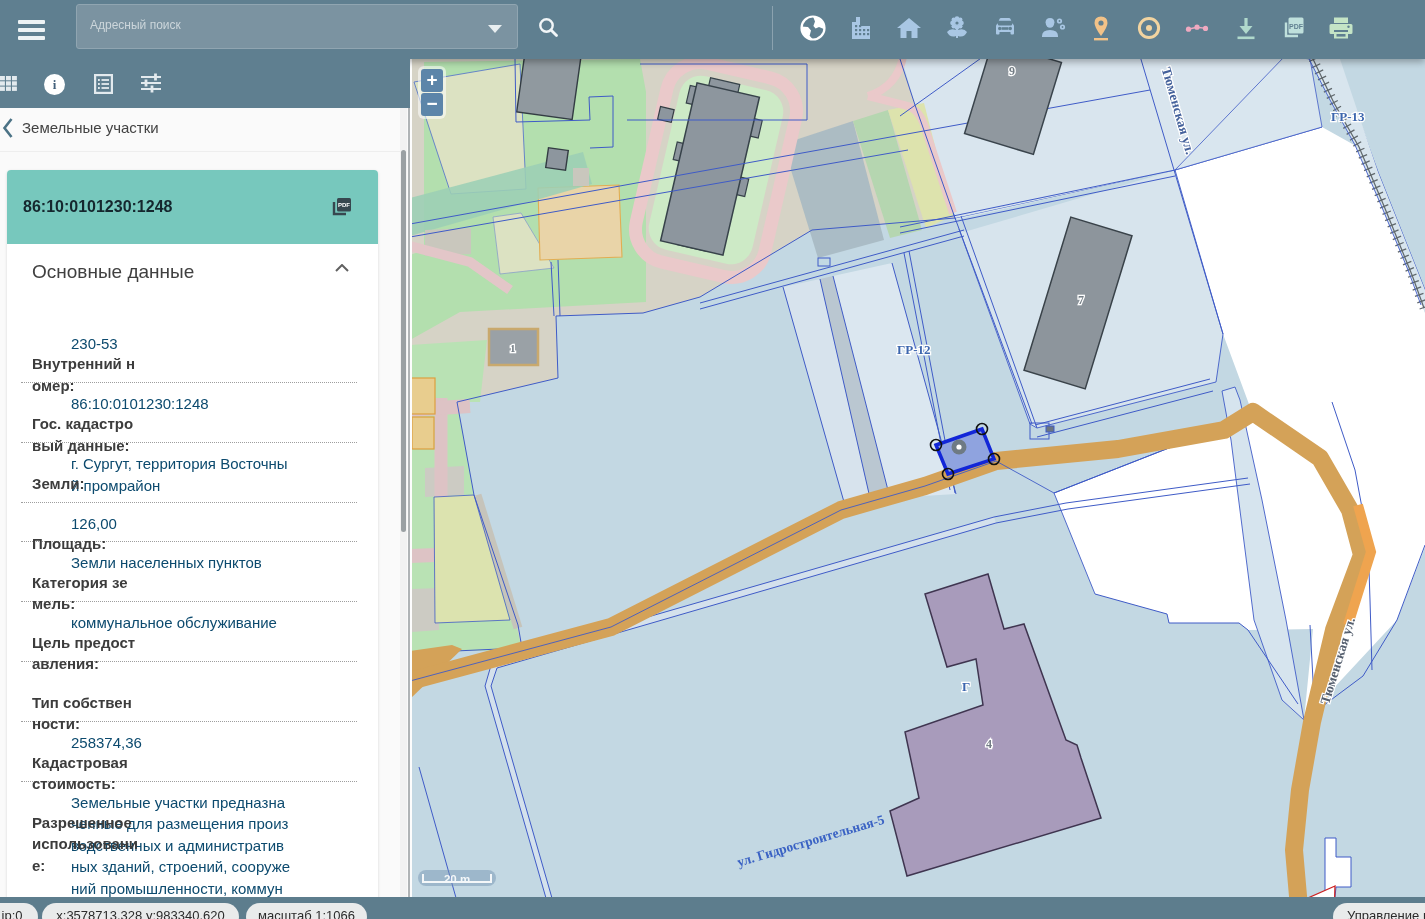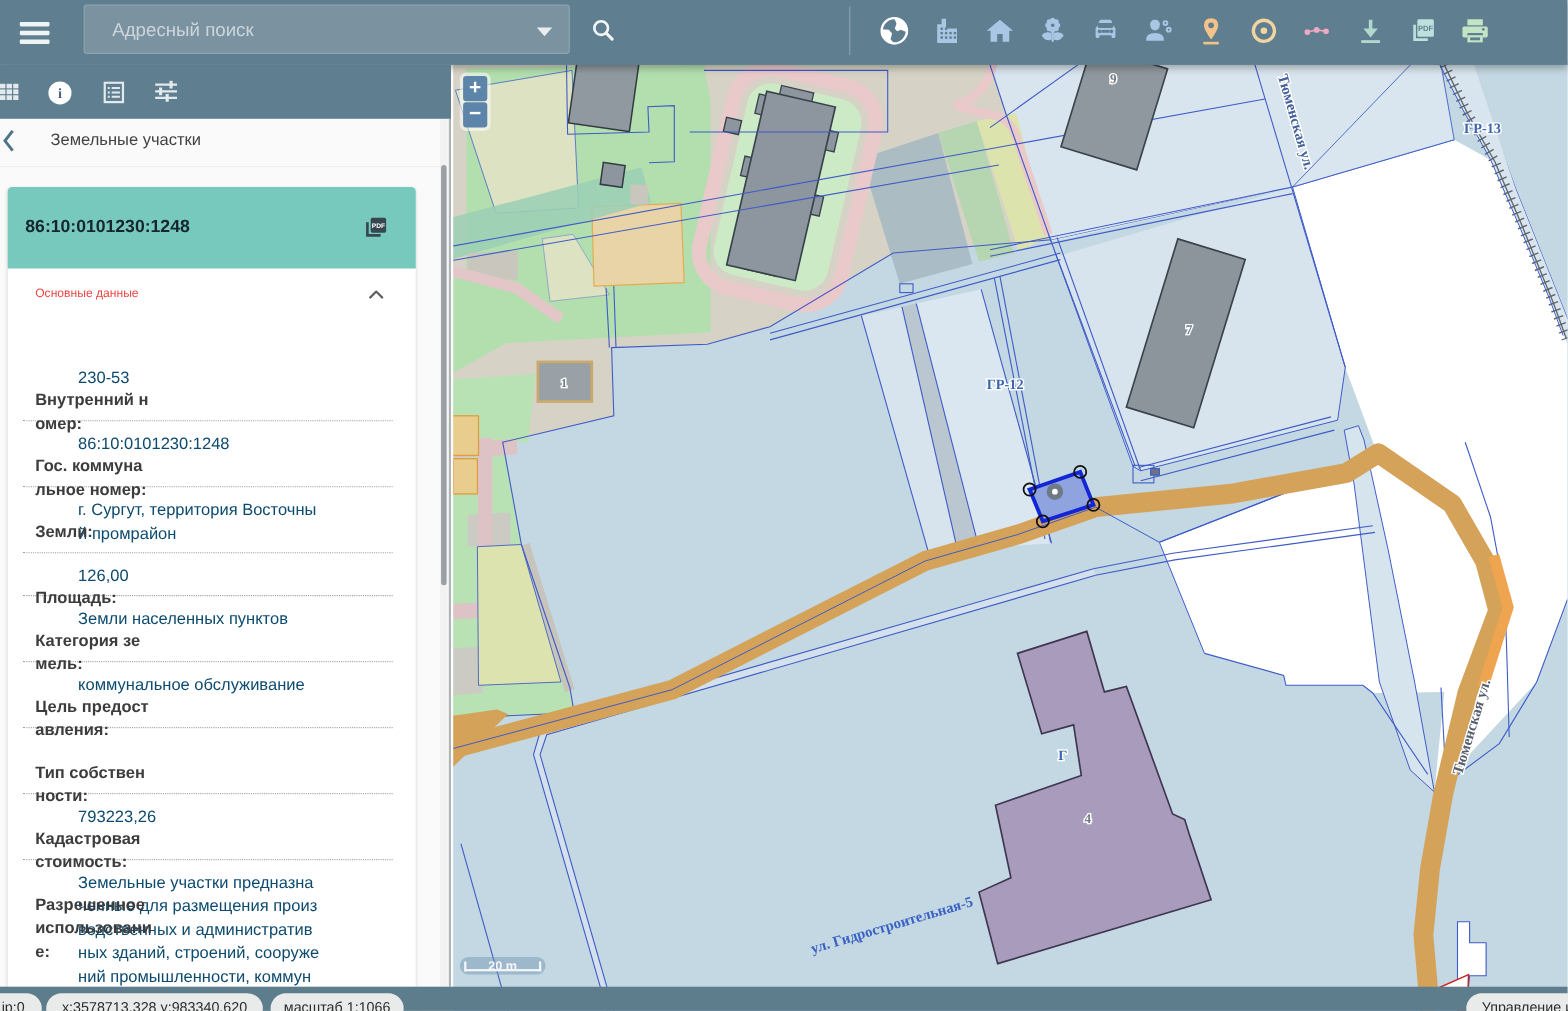"Адресный поиск" #searchbox .ph { font-size: 17px -> 12px; left: 25px -> 13px }
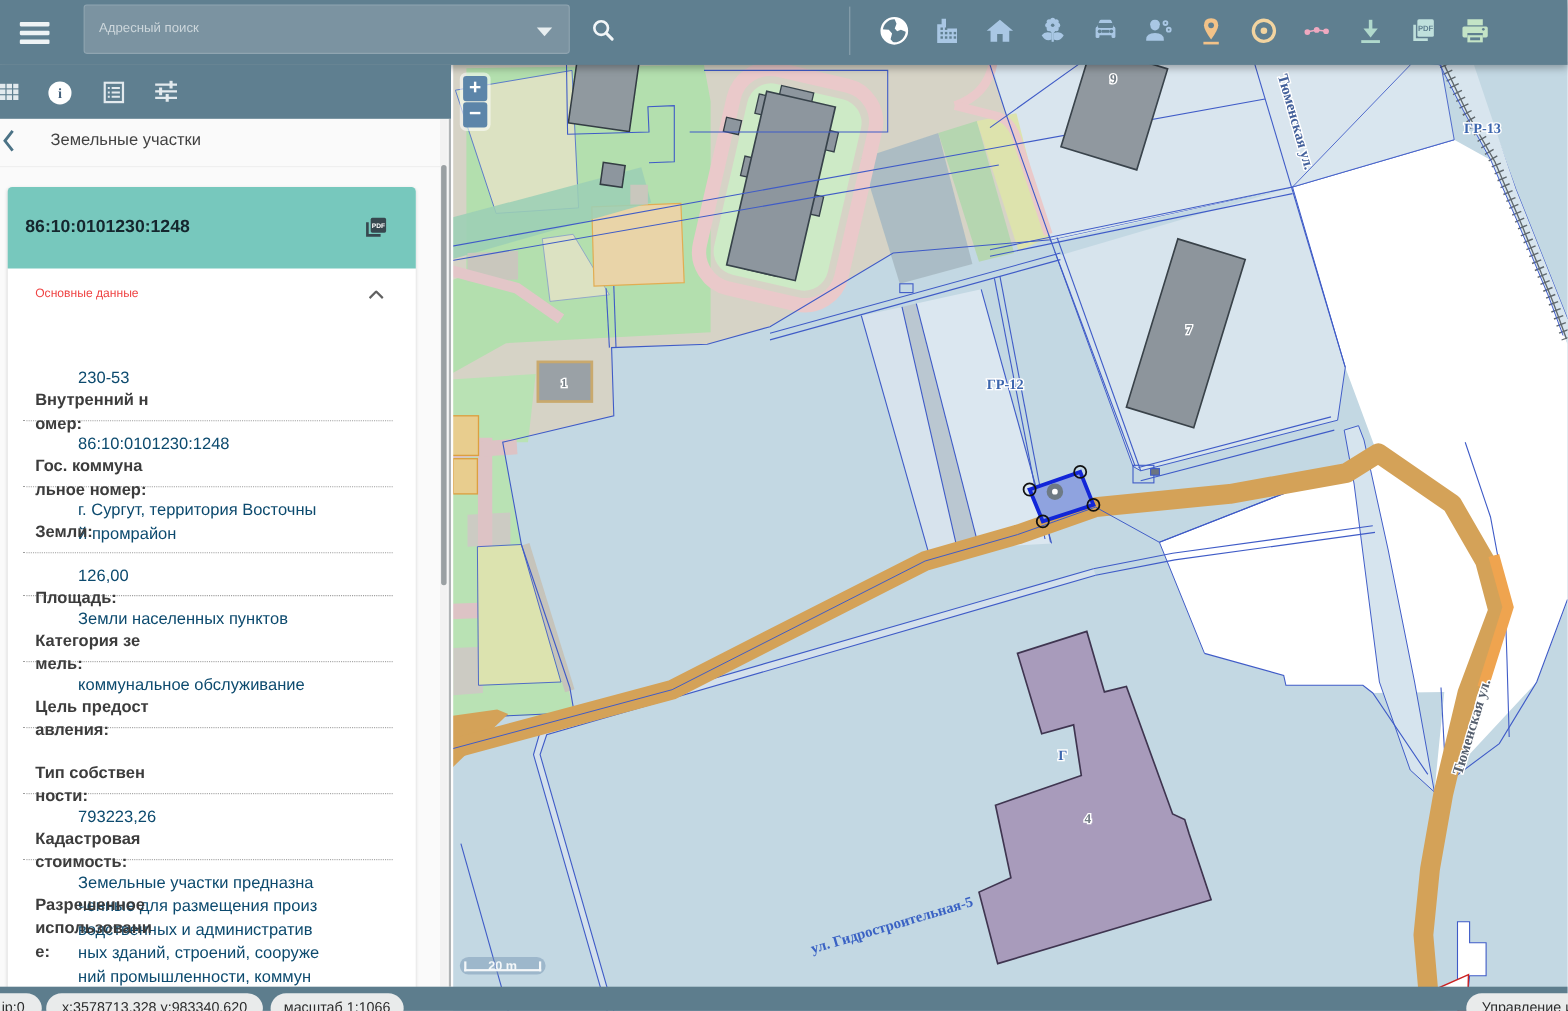"Земельные участки" #sbheader .ttl { left: 46px -> 22px }
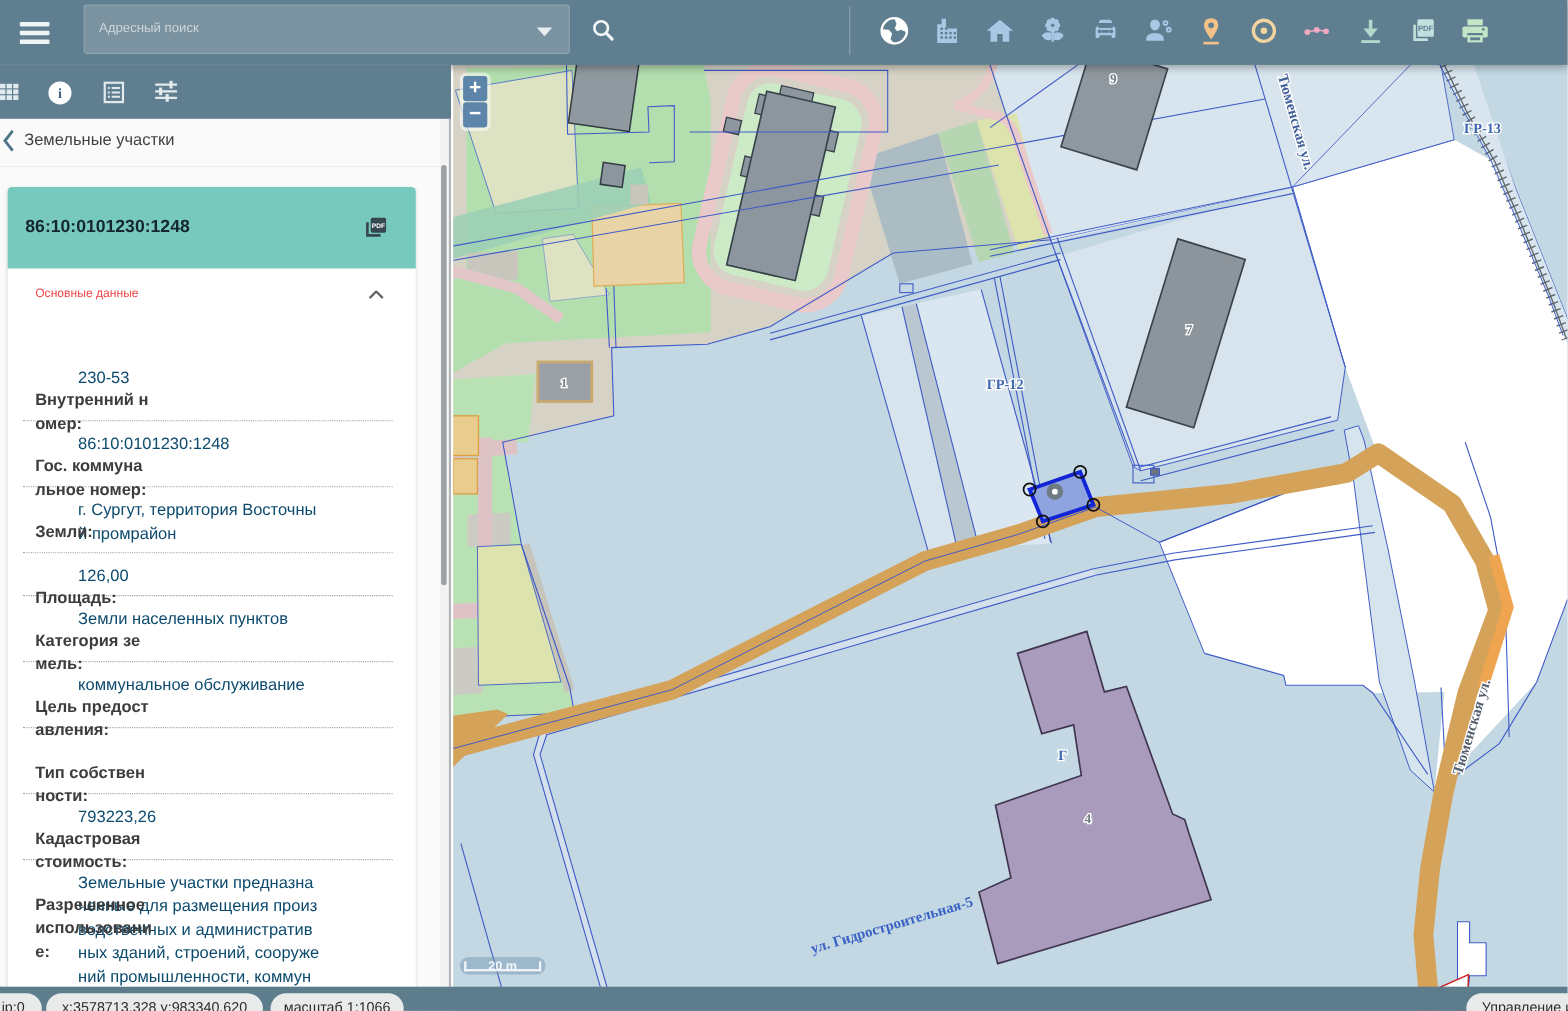"Основные данные" #osn { color: #ef4444 -> #404040; font-size: 11px -> 19px }
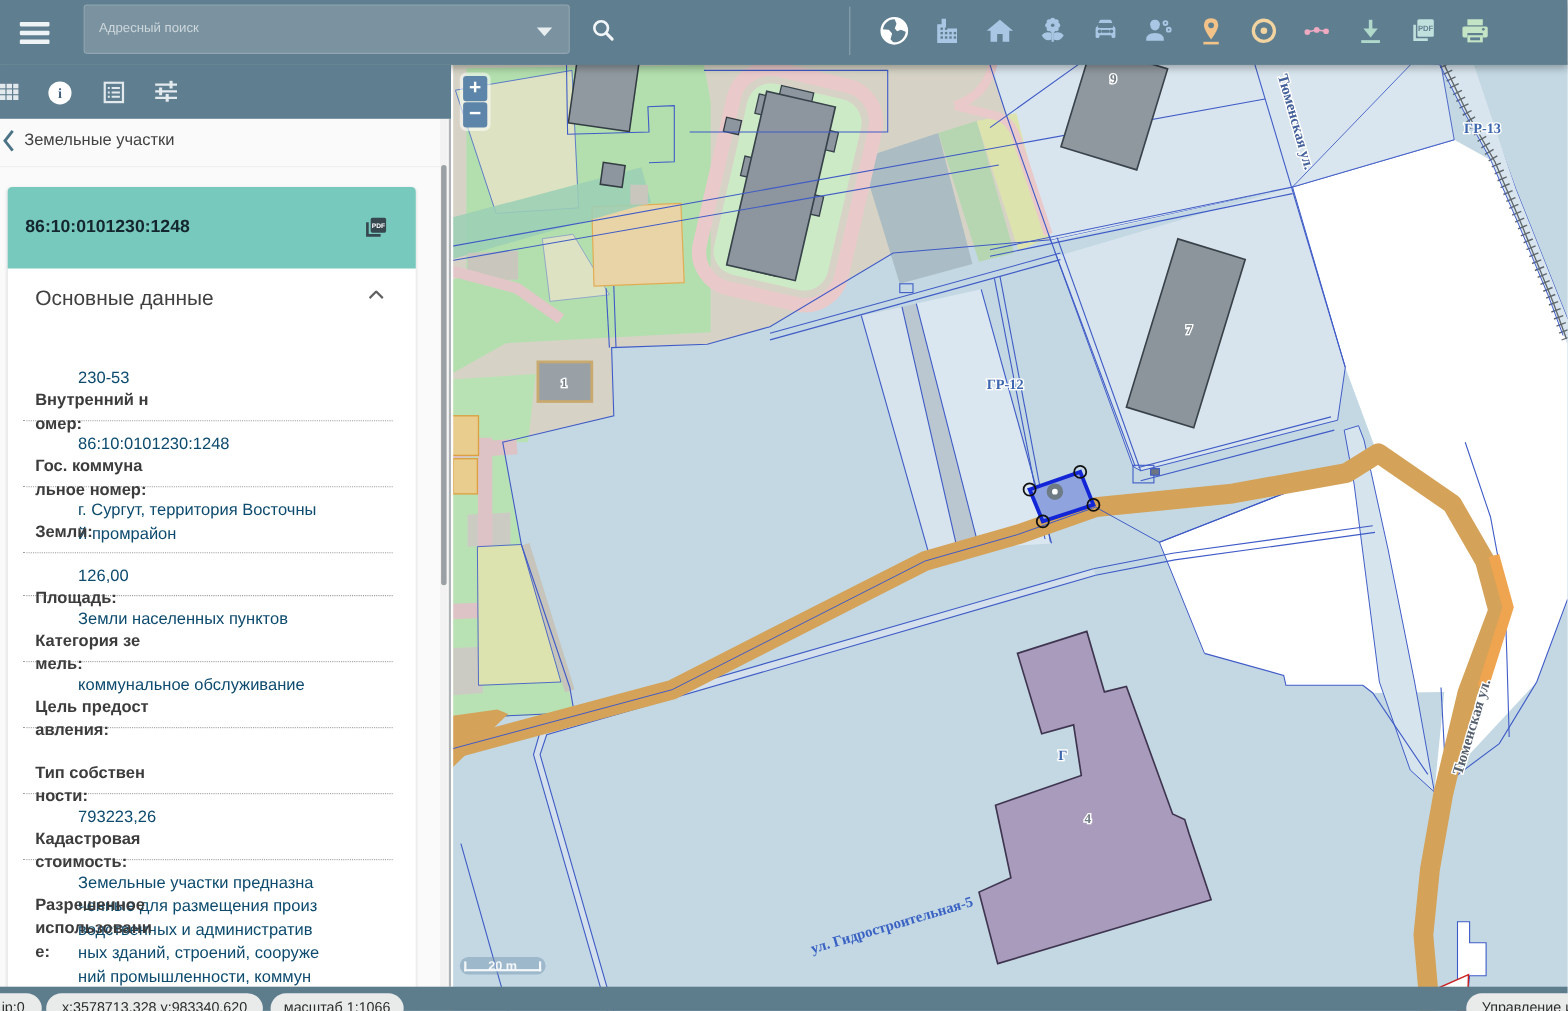"Гос. коммунальное номер:" div.lb { text: коммунальное номер -> кадастровый данные }
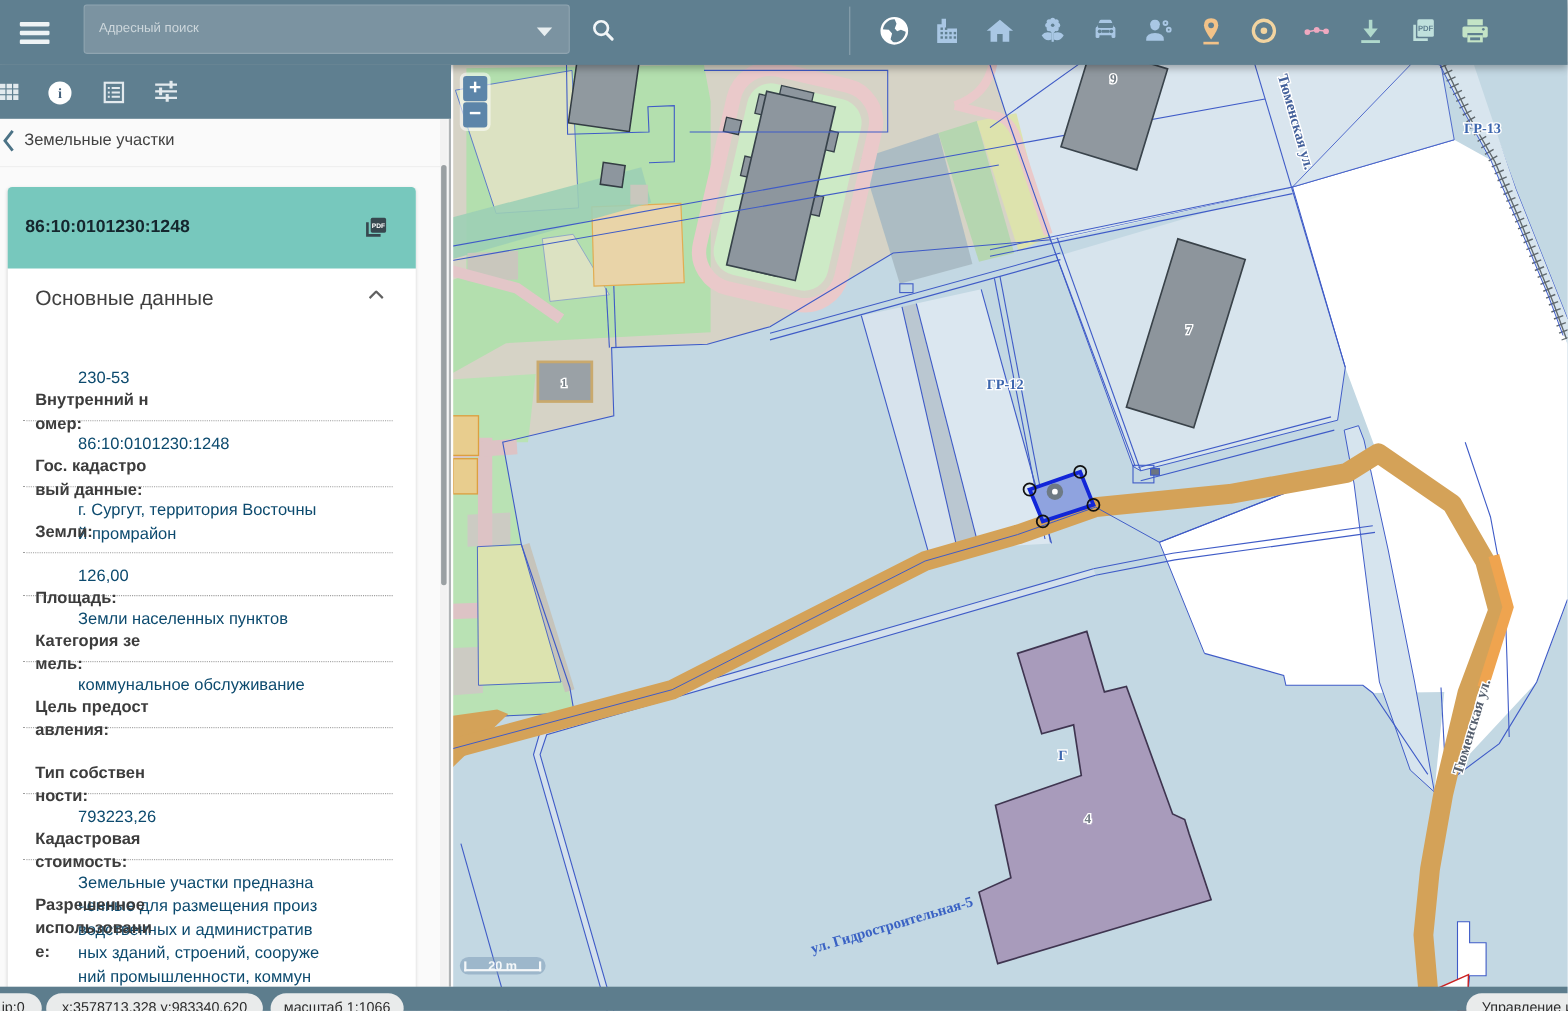"793223,26" div.vl { text: 793223,26 -> 258374,36 }
